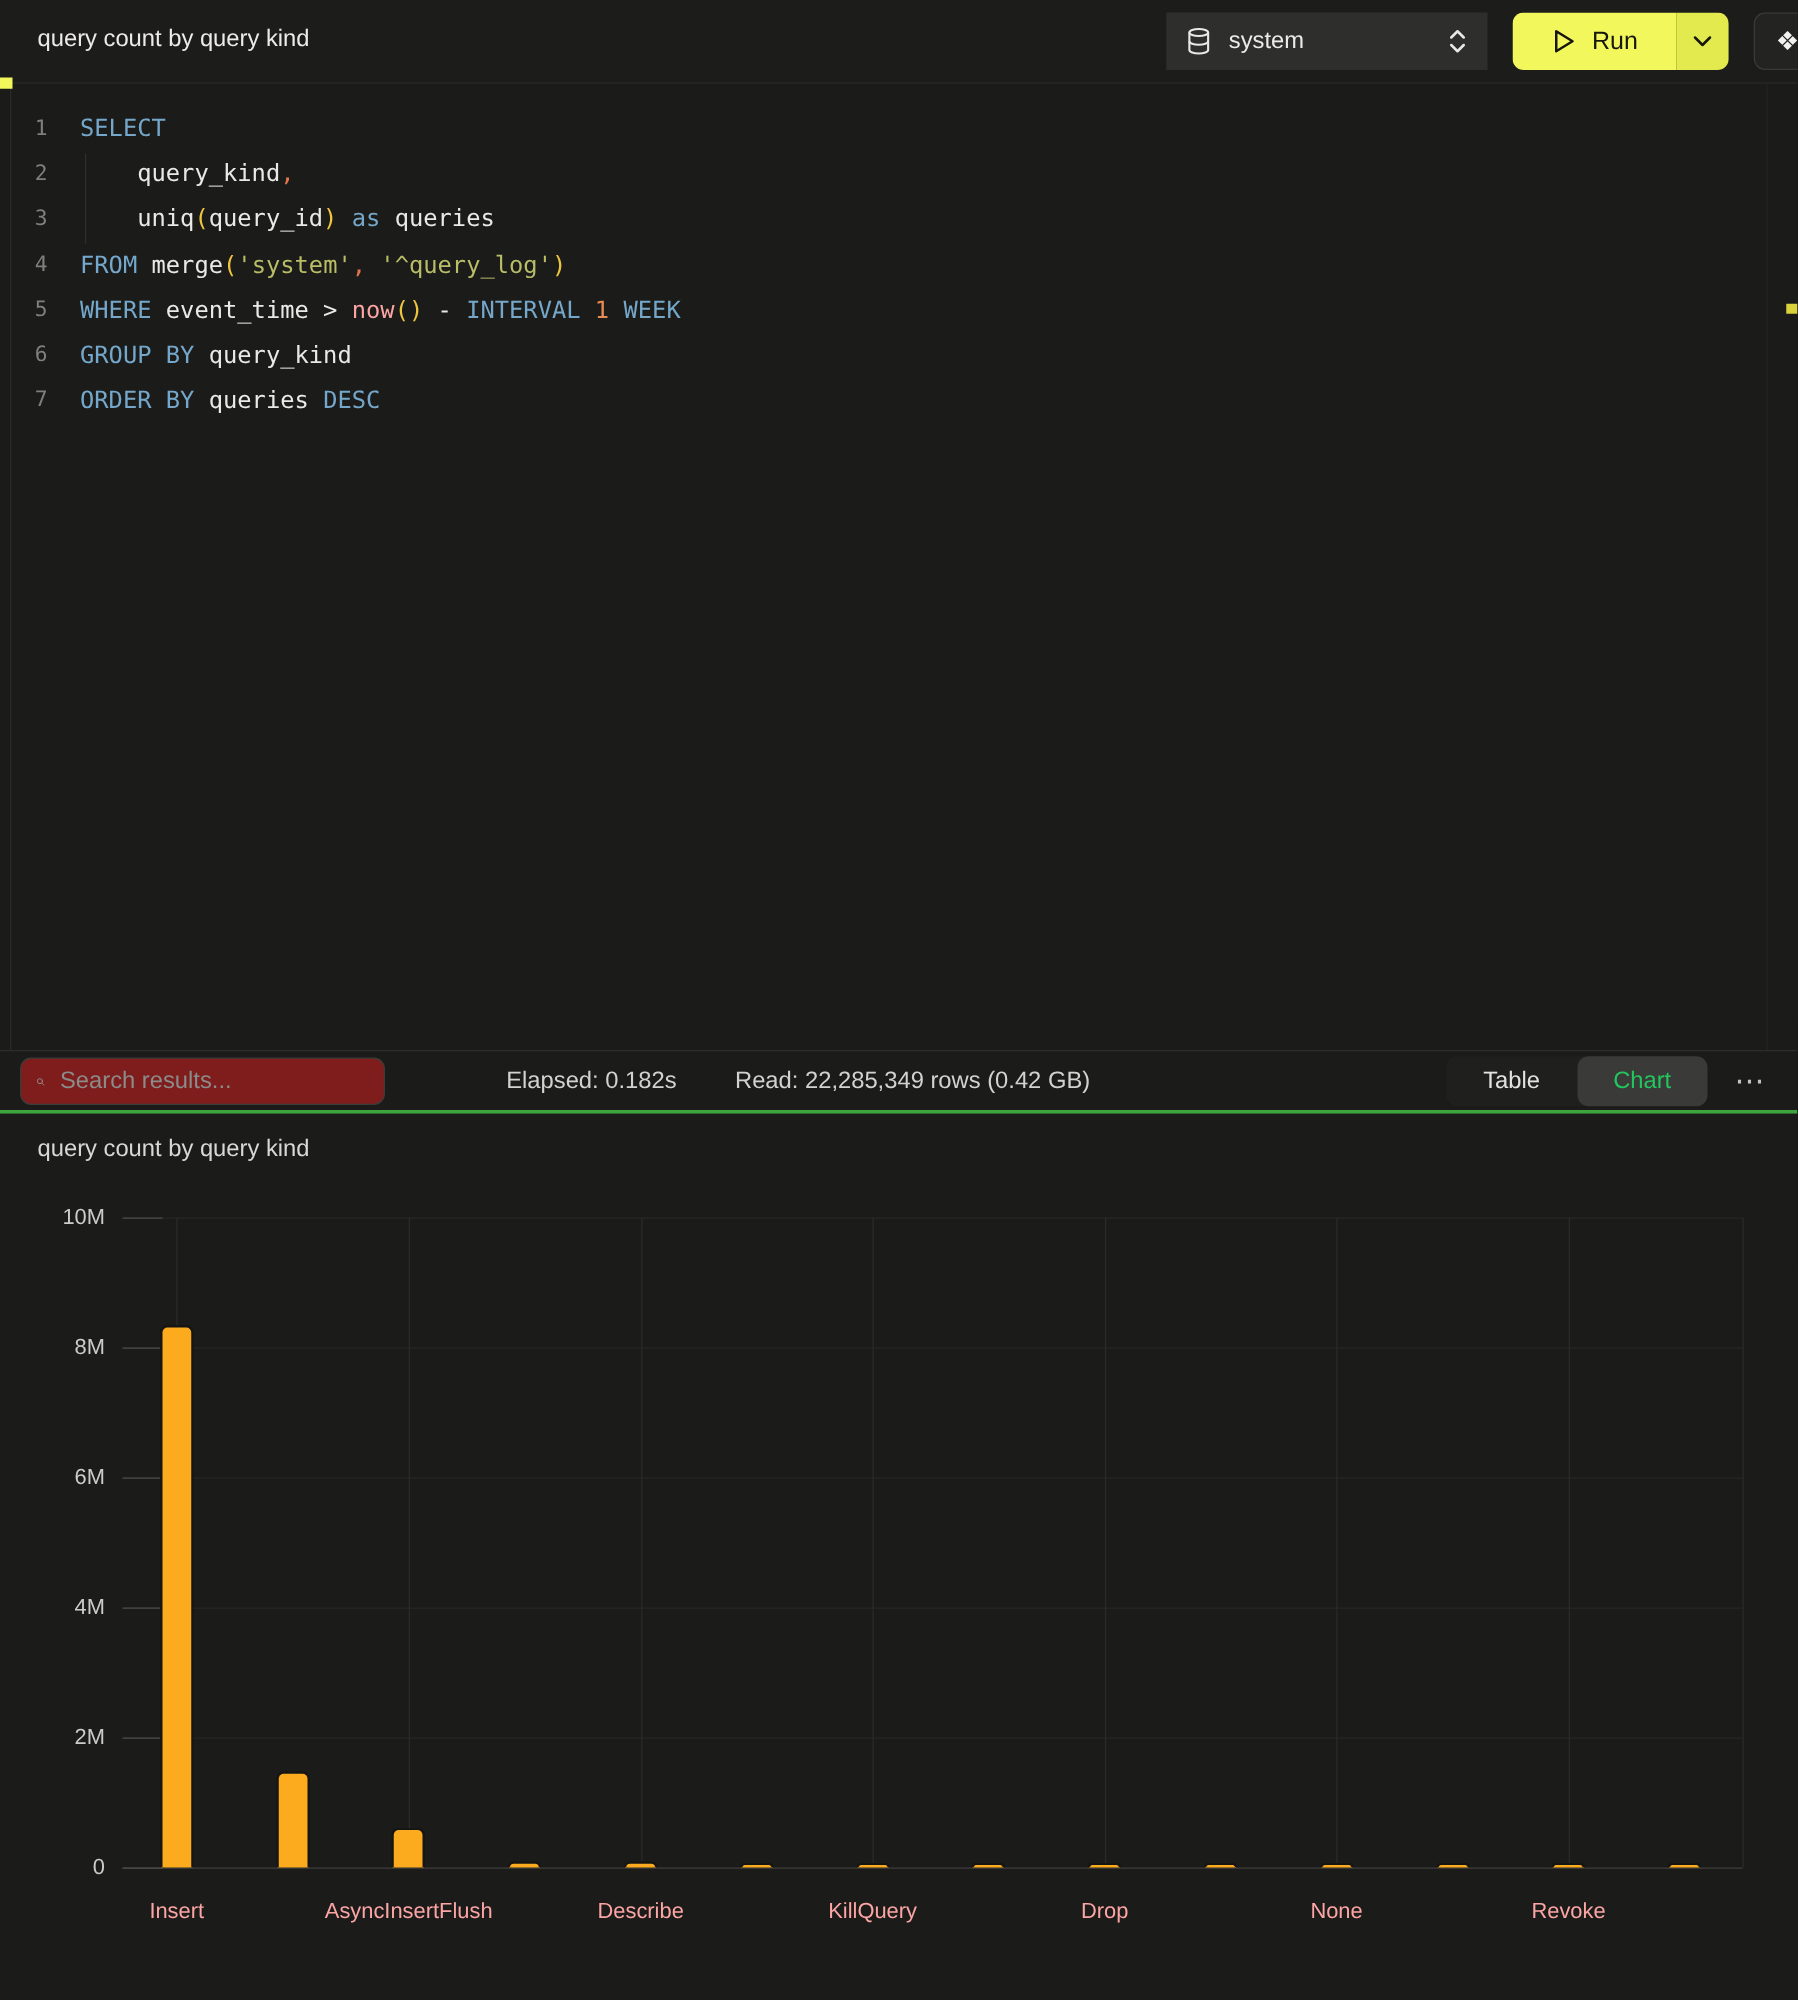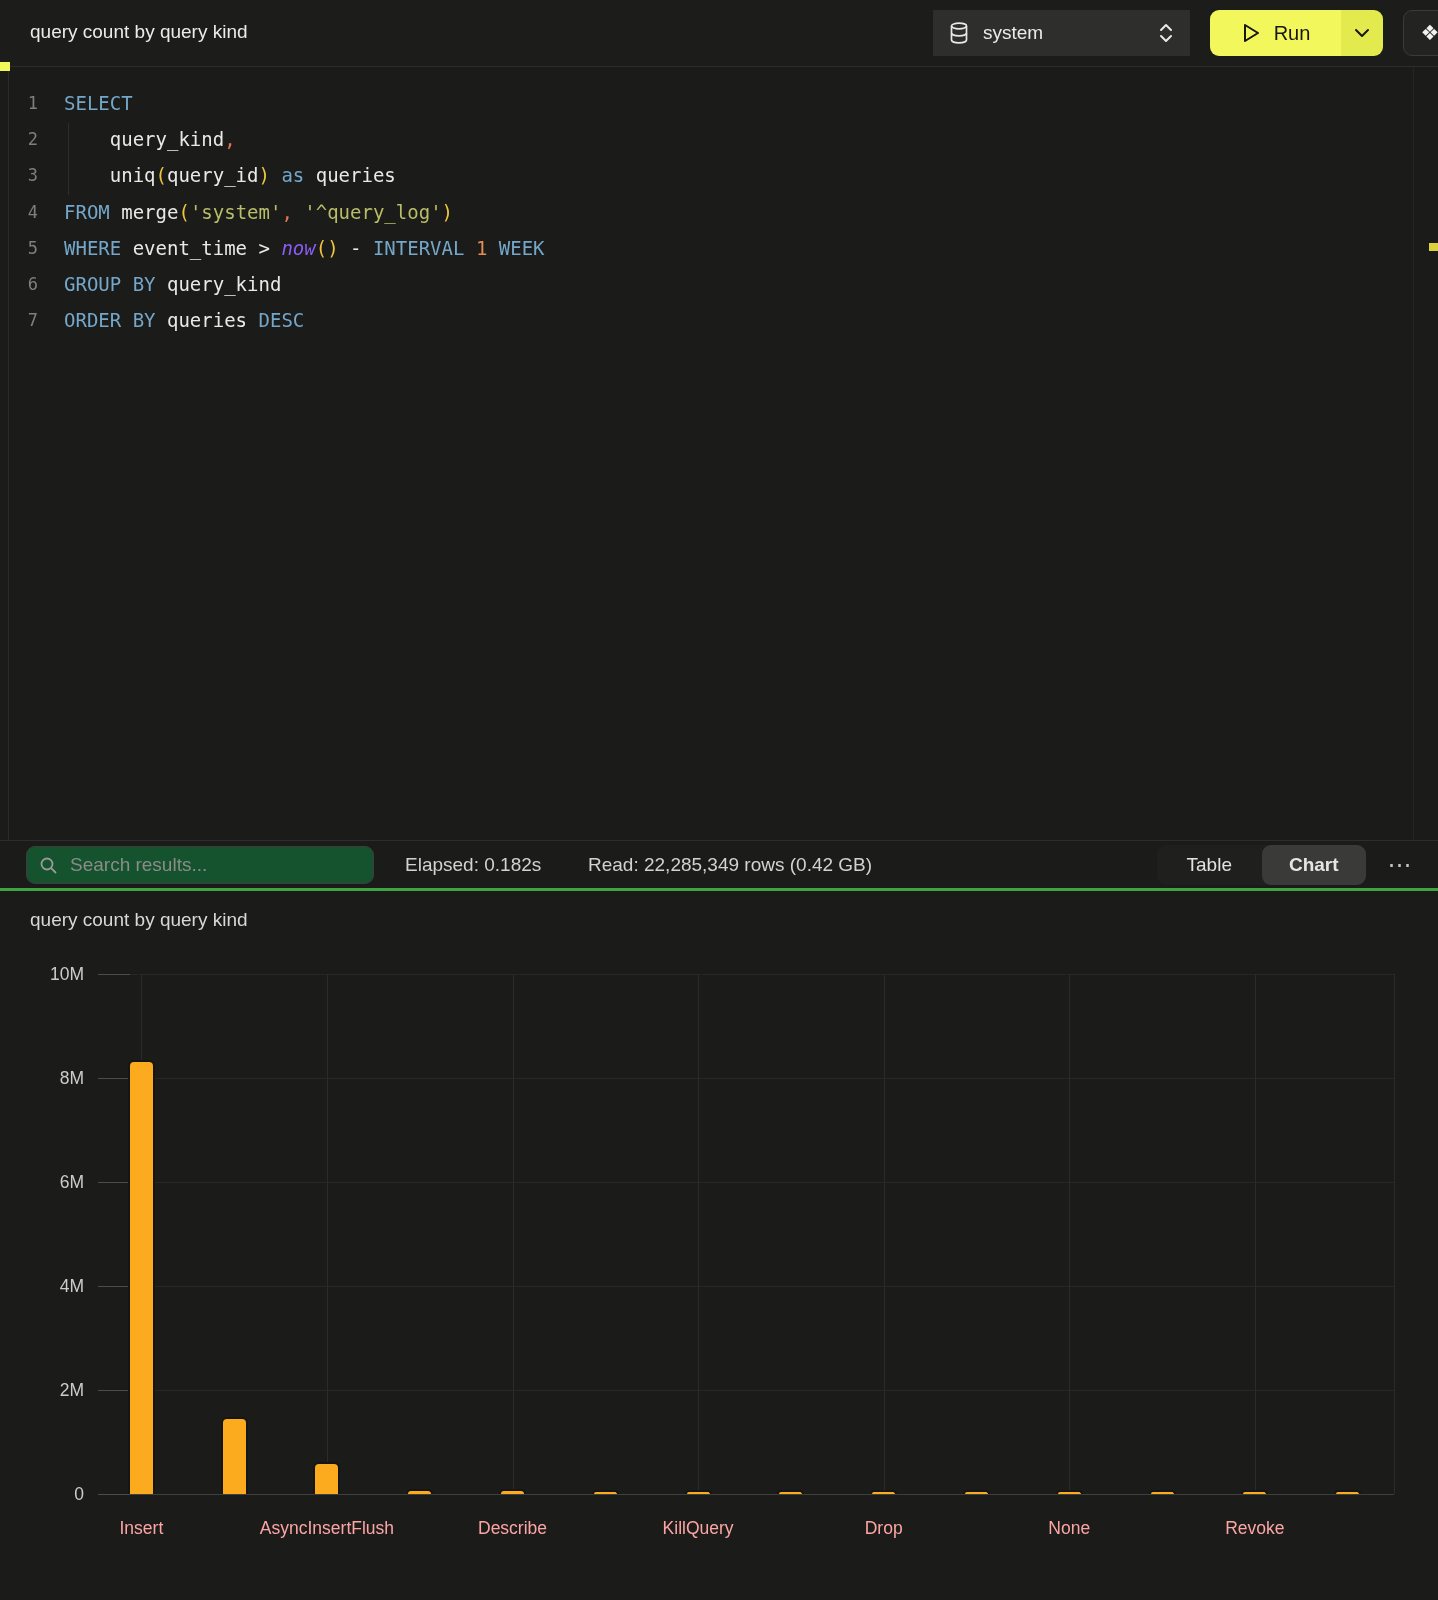"now" .tk-fn { color: #8b5cf6 -> #fca5a5; font-style: italic -> none }
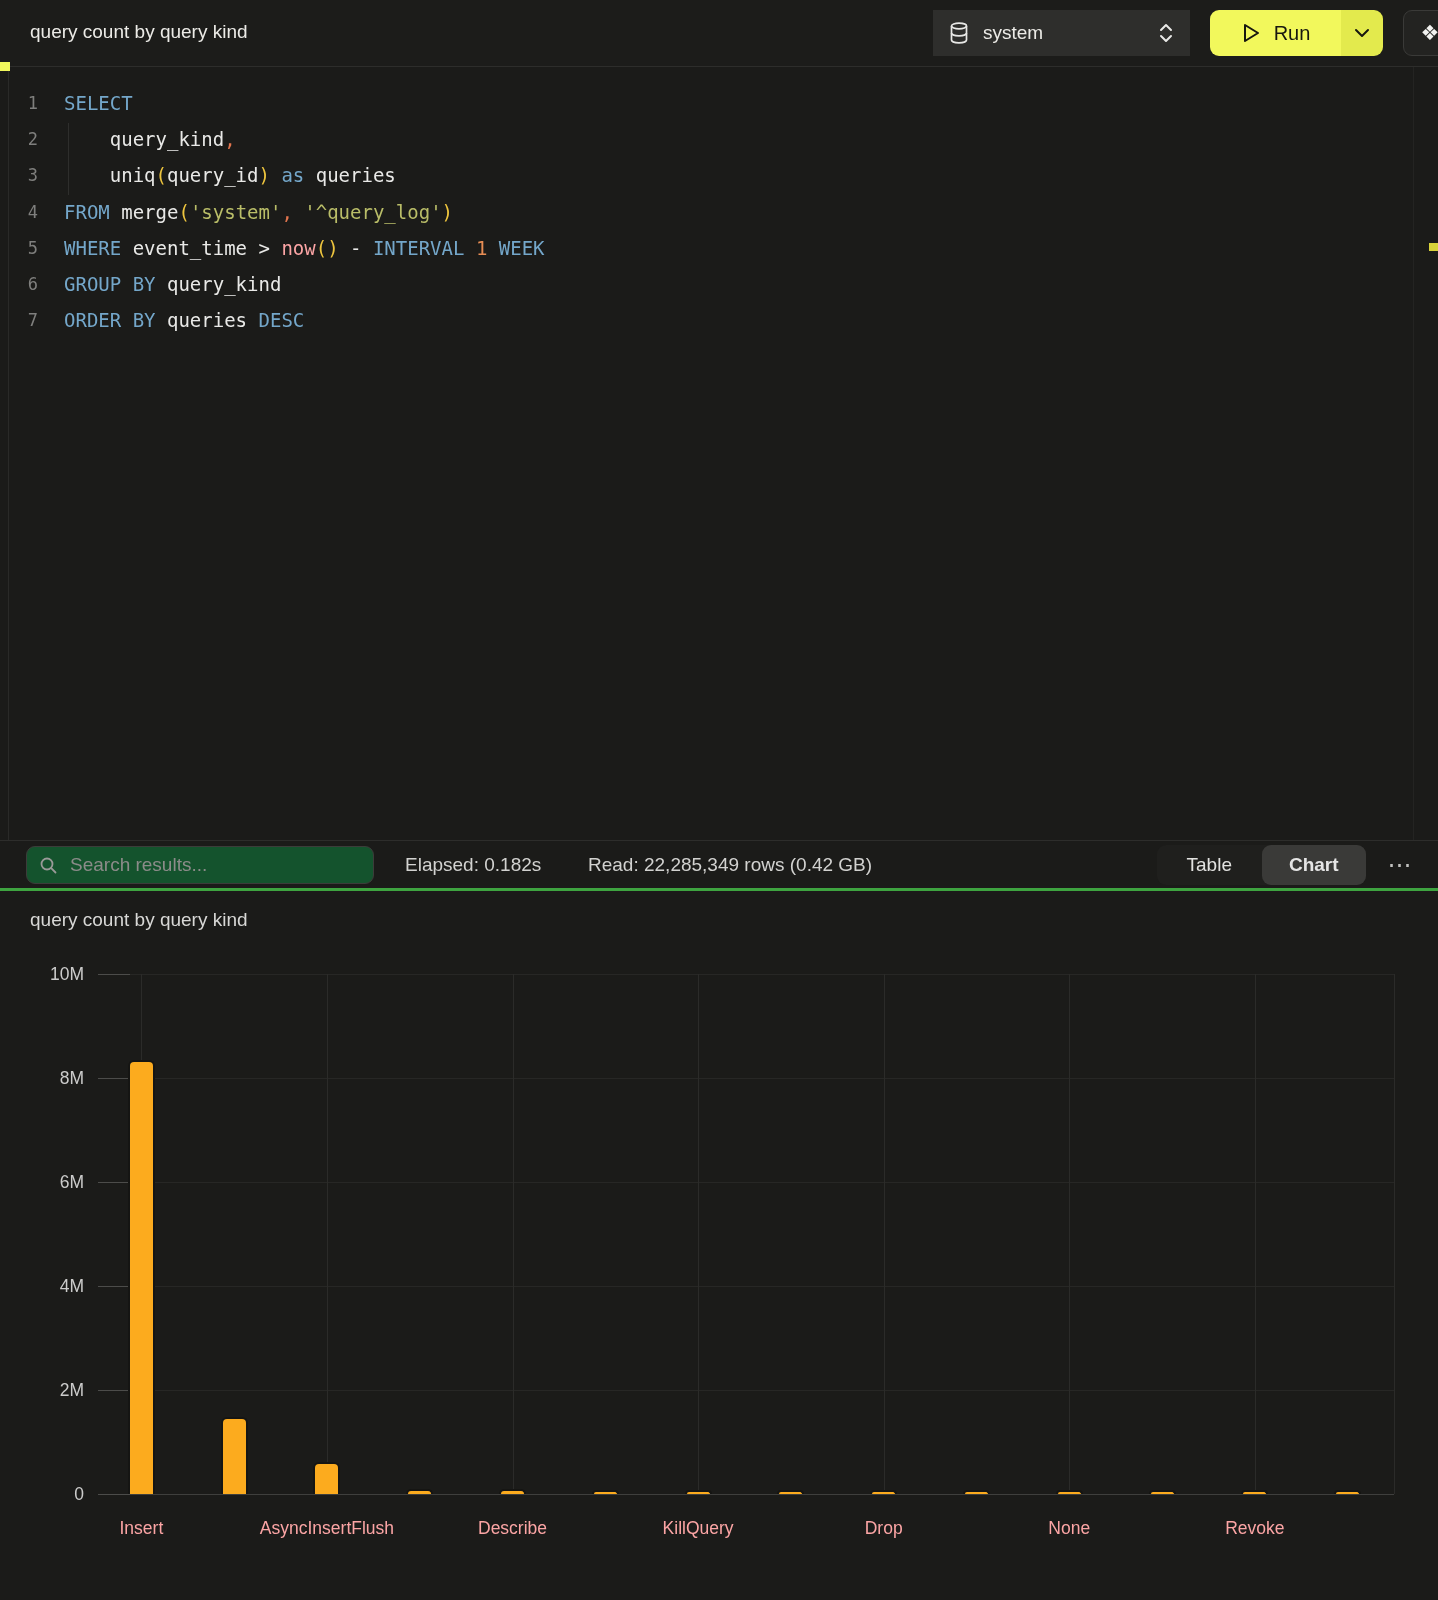"Search results..." .search-box { background: #14532d -> #7f1d1d; left: 26px -> 16px; width: 348px -> 292px }
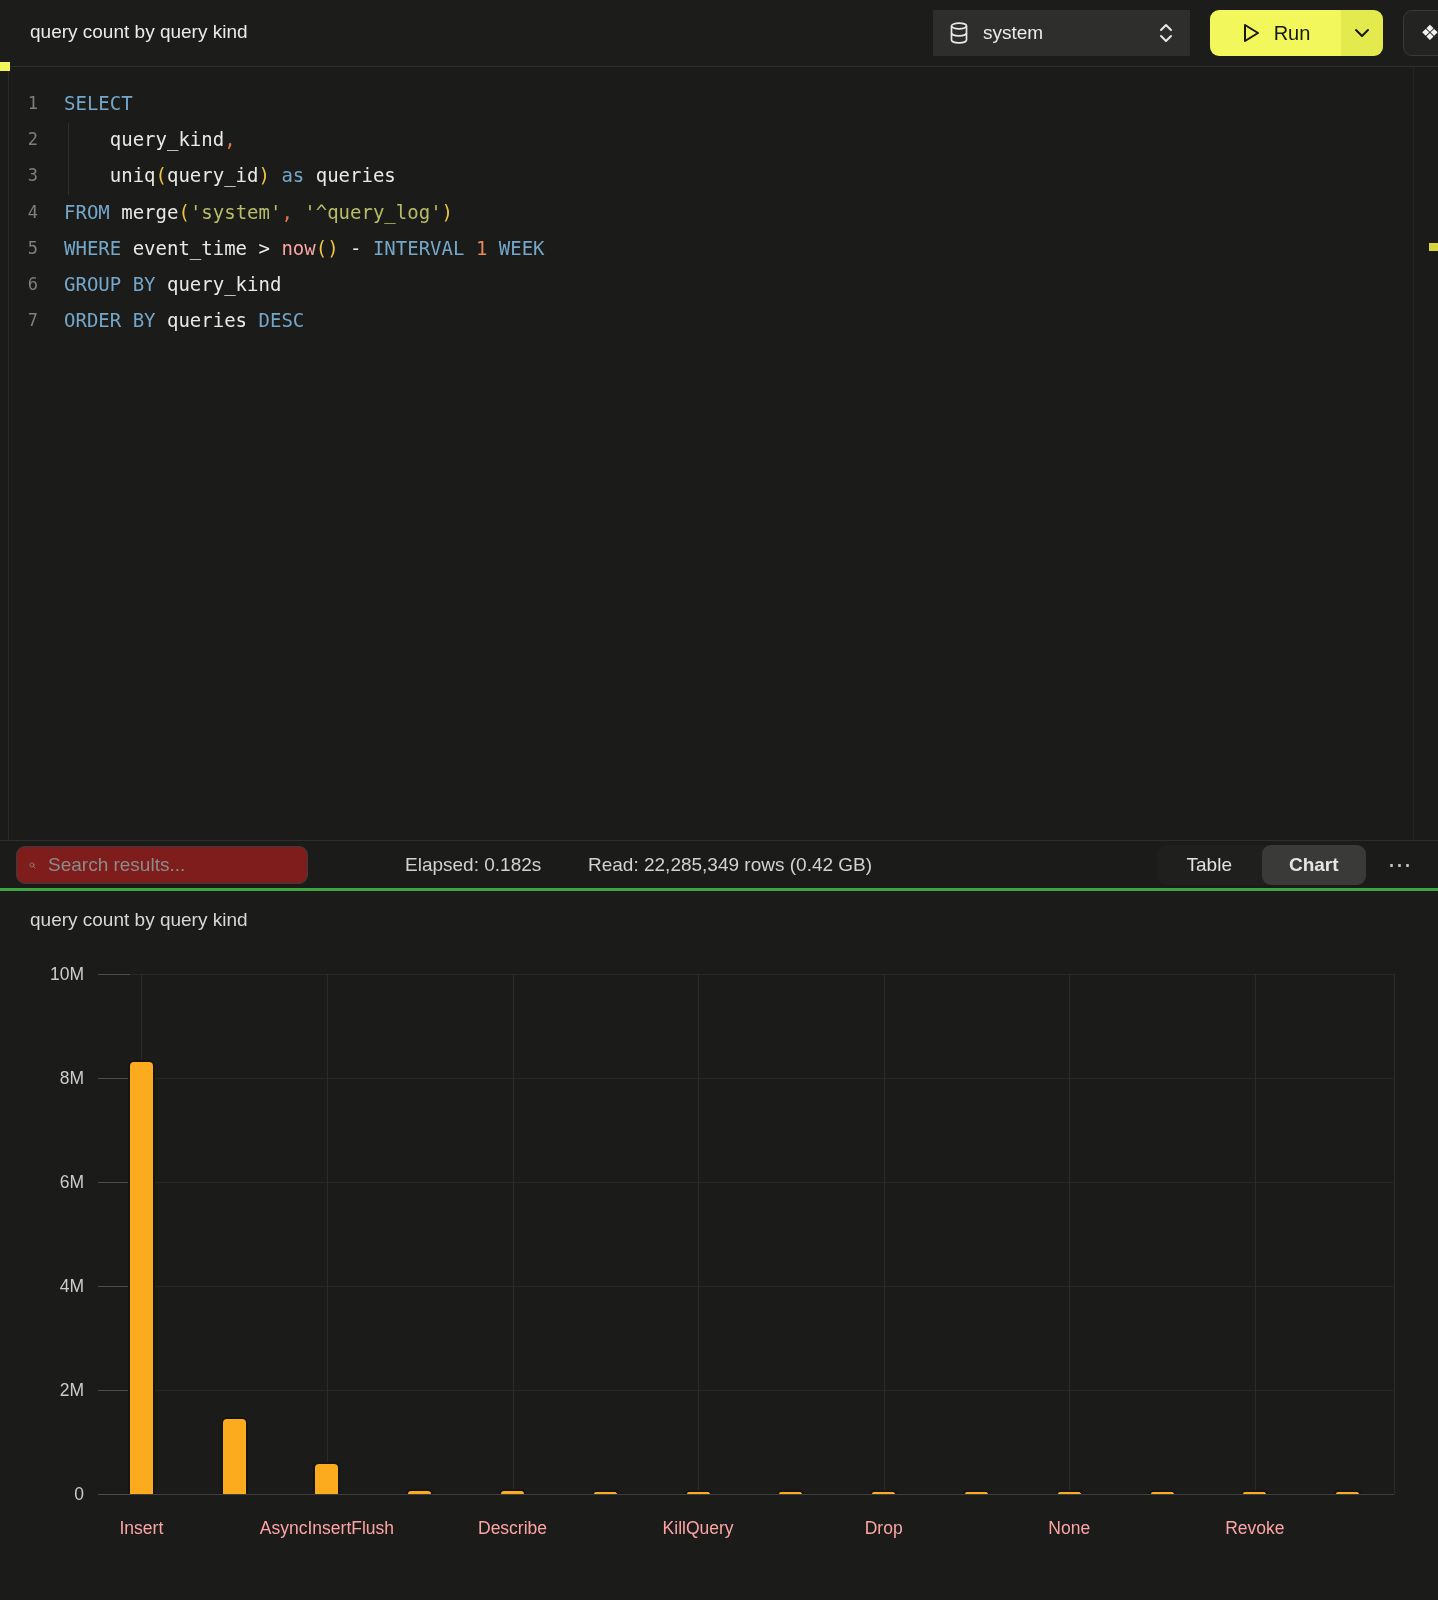"Chart" .seg.active { color: #e5e5e5 -> #22c55e; font-weight: 700 -> 400 }
